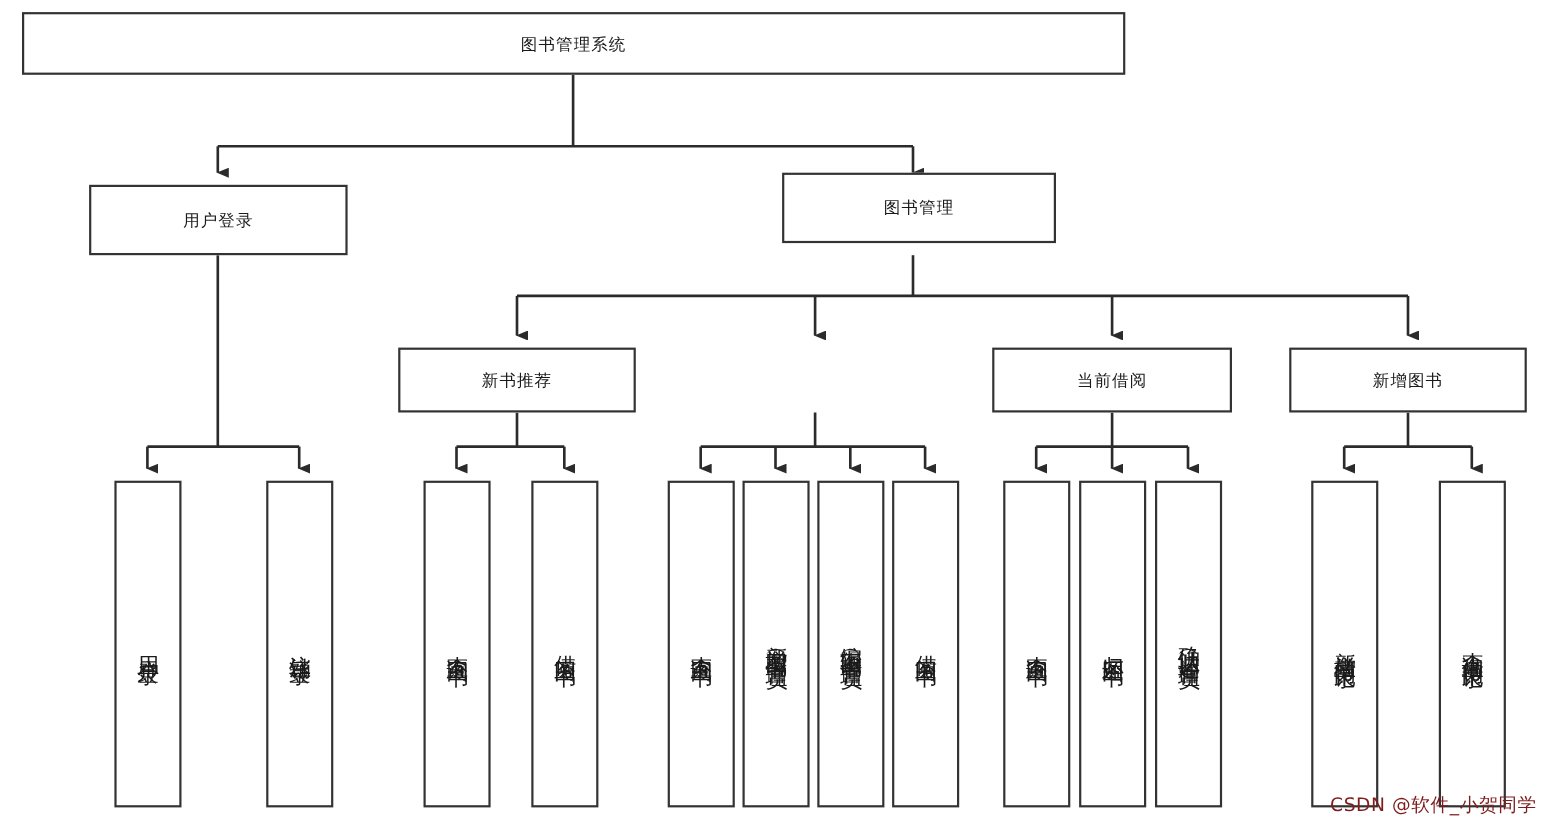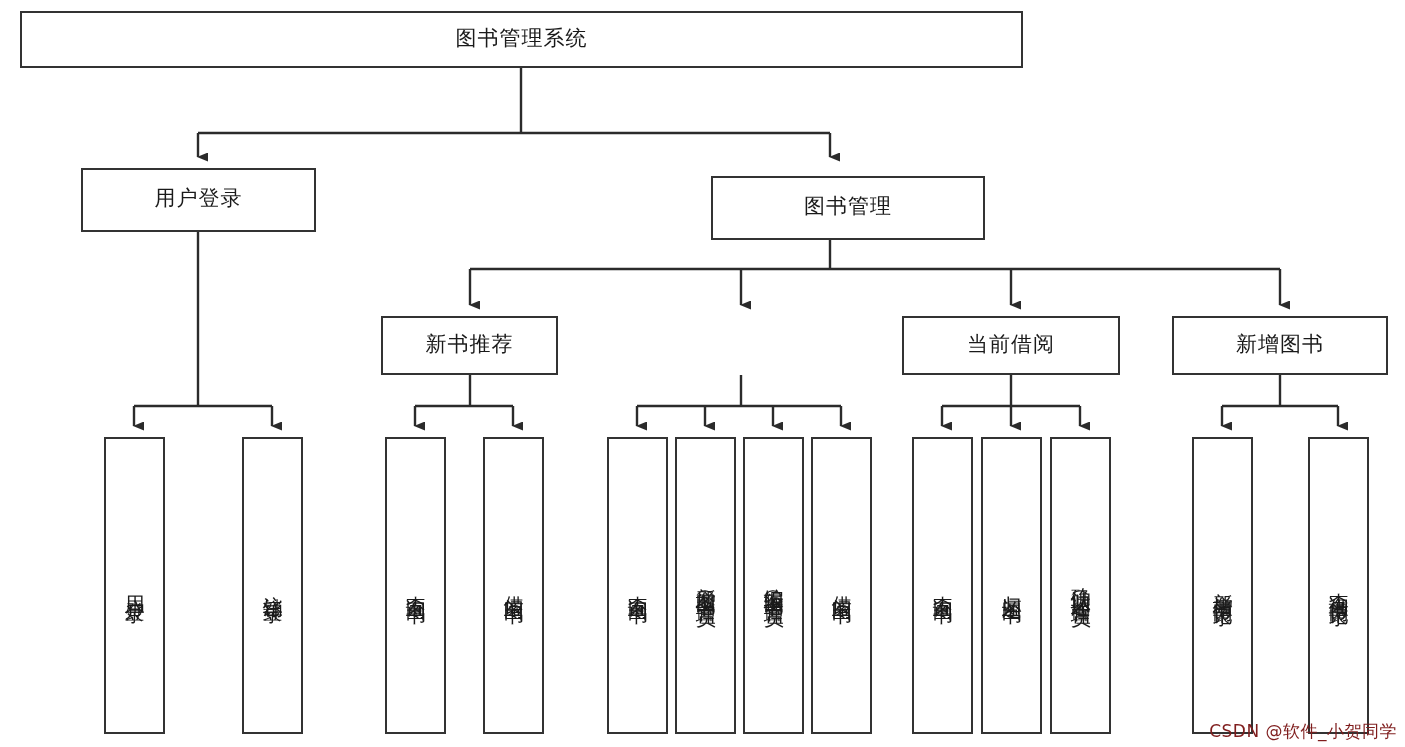"图书管理系统" .node.h-node { font-family: Liberation Mono, monospace -> none; font-size: 21px -> 15px }
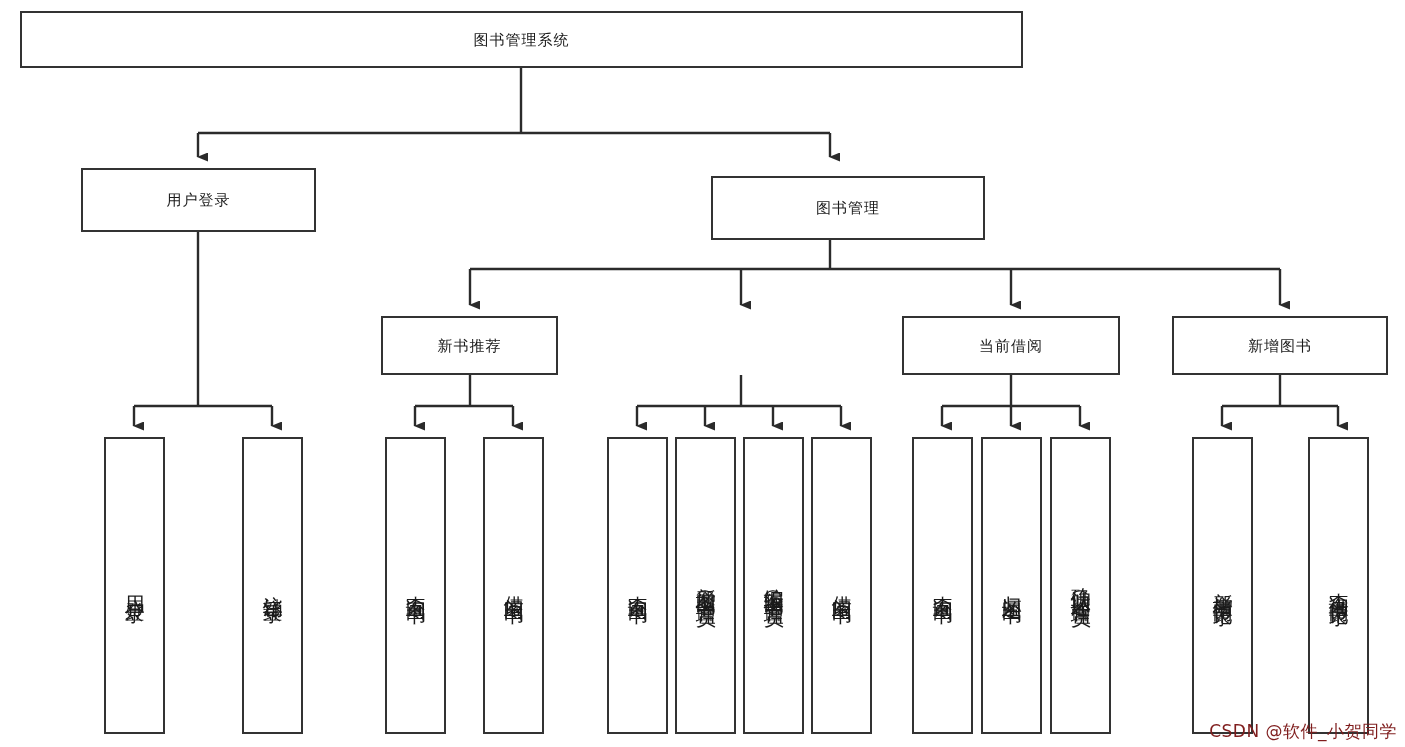"图书管理" div.node { top: 176px -> 157px; width: 274px -> 249px }
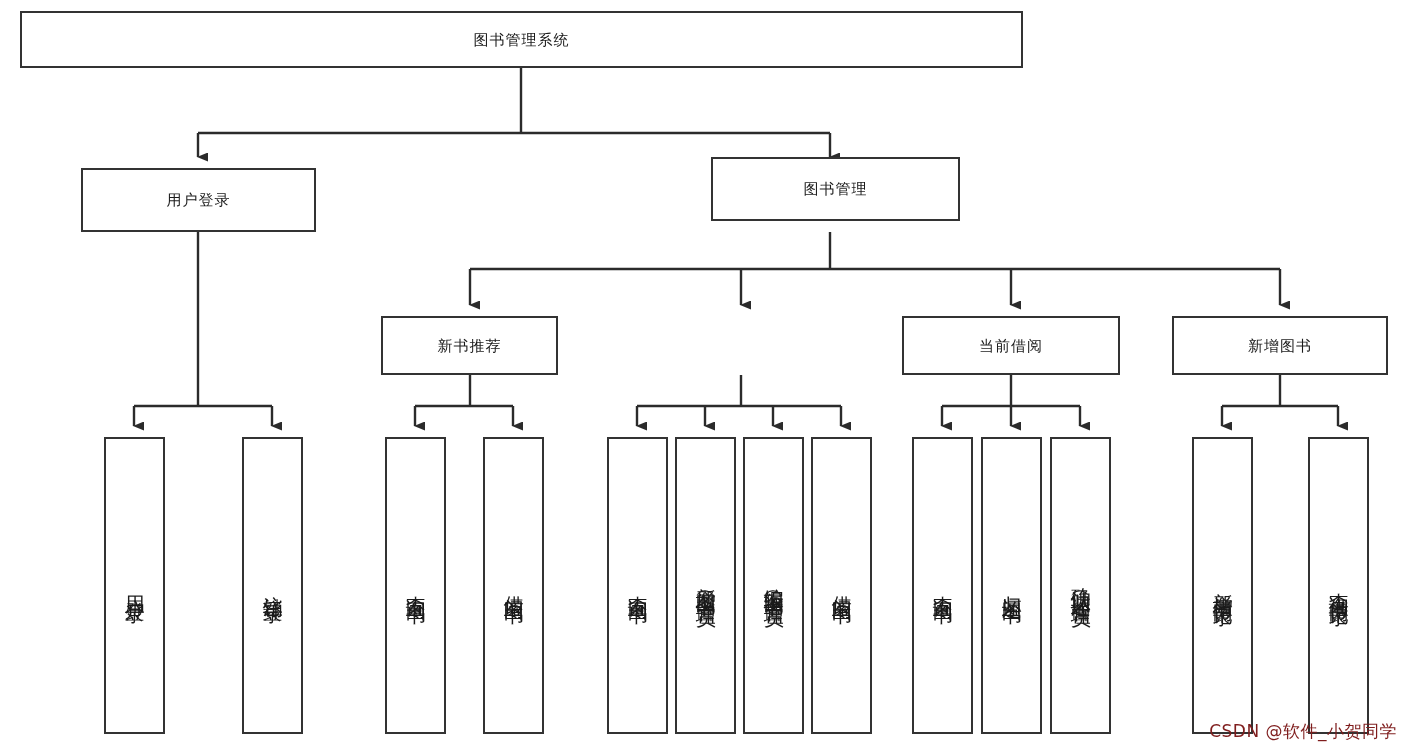"新书推荐" div.node { margin-left: 19px -> none; width: 177px -> 216px }
